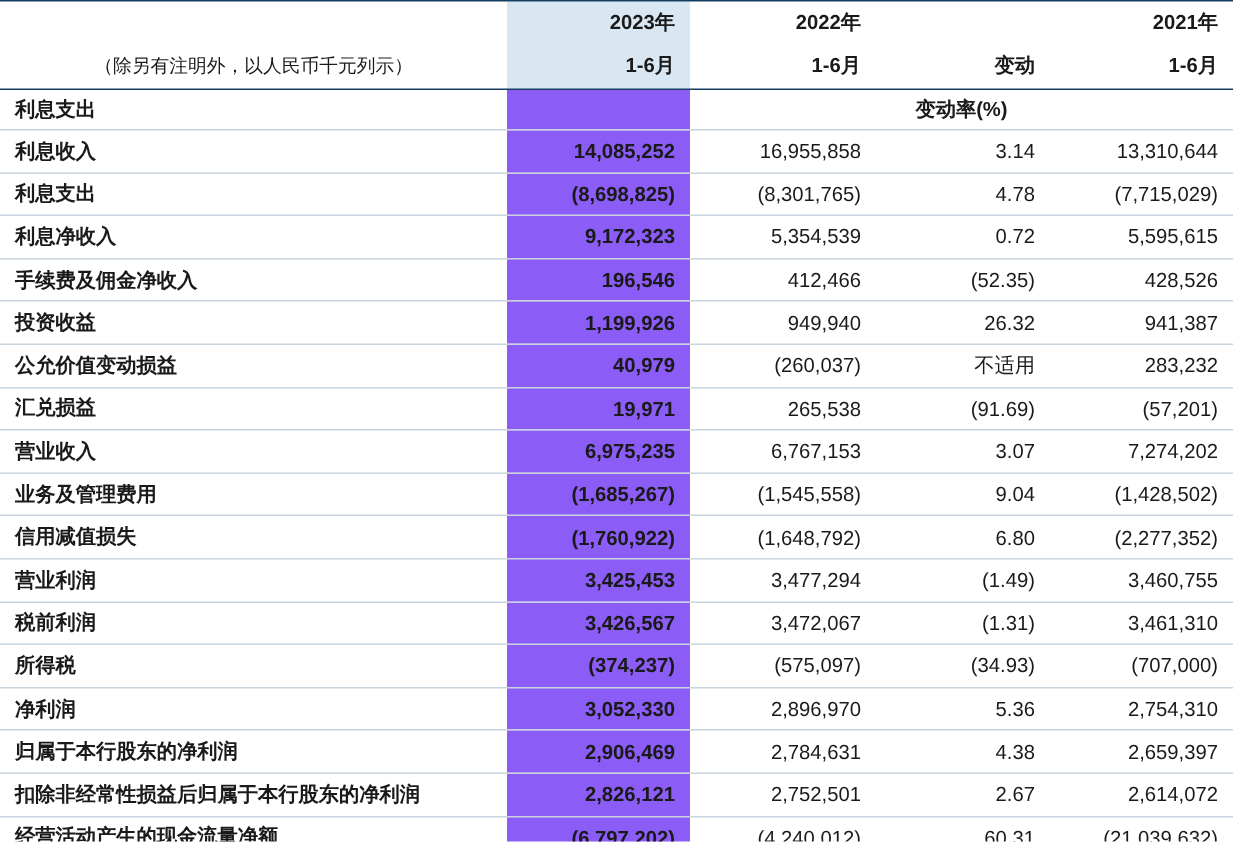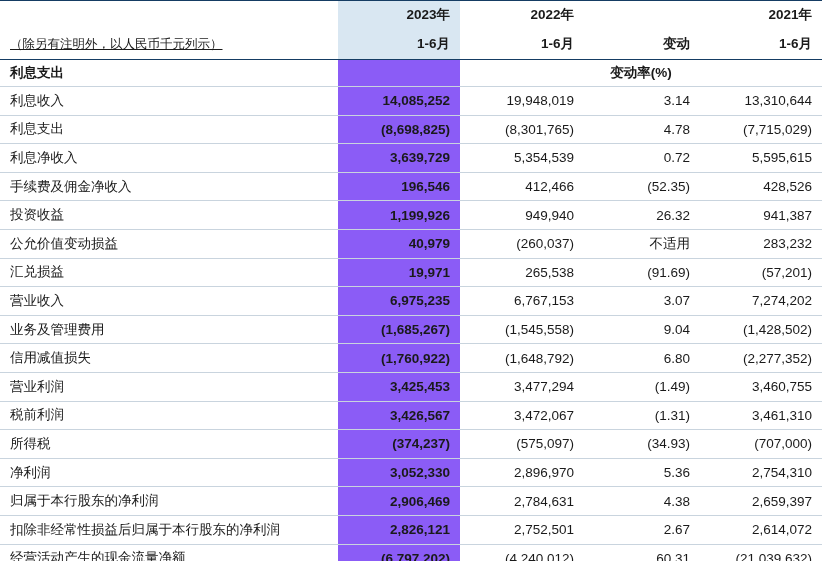"（除另有注明外，以人民币千元列示）" .hdr-bot td.label { text-align: left -> center; text-decoration: underline -> none }
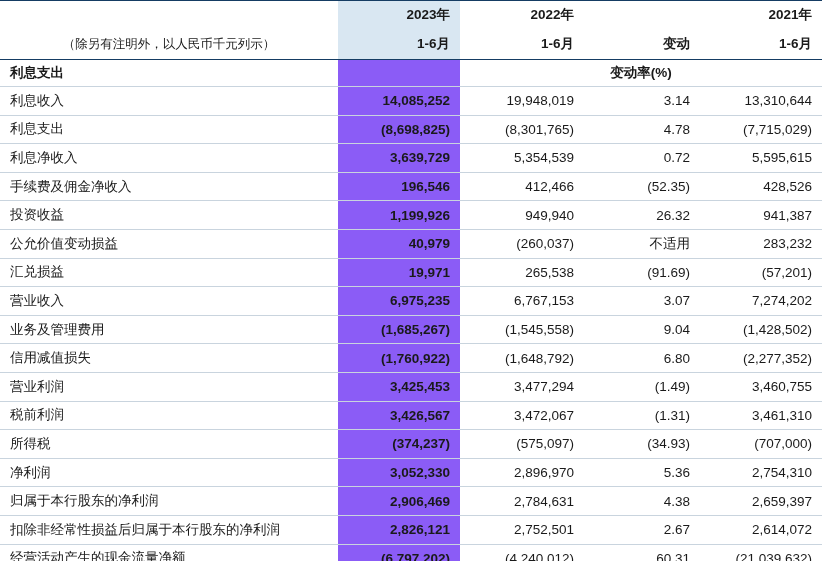"利息收入" tr.data td.label { font-weight: normal -> bold }
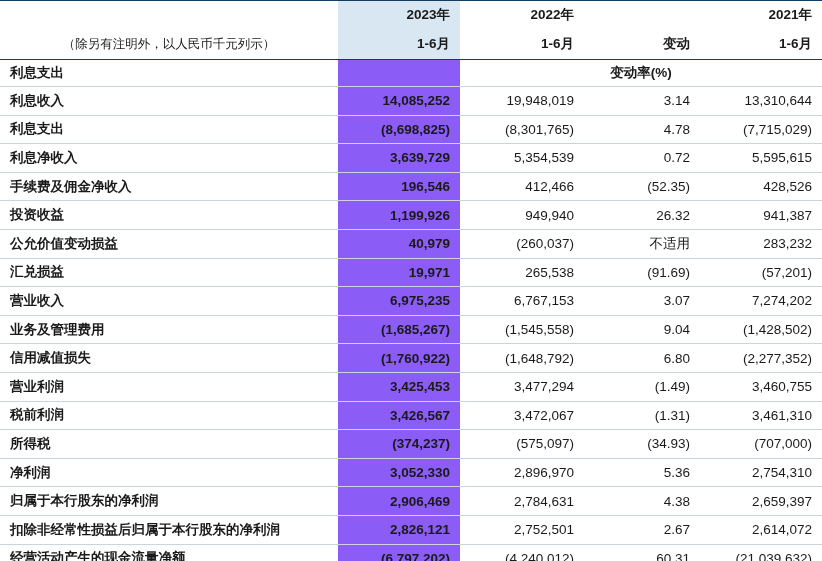"19,948,019" td.num { text: 19,948,019 -> 16,955,858 }
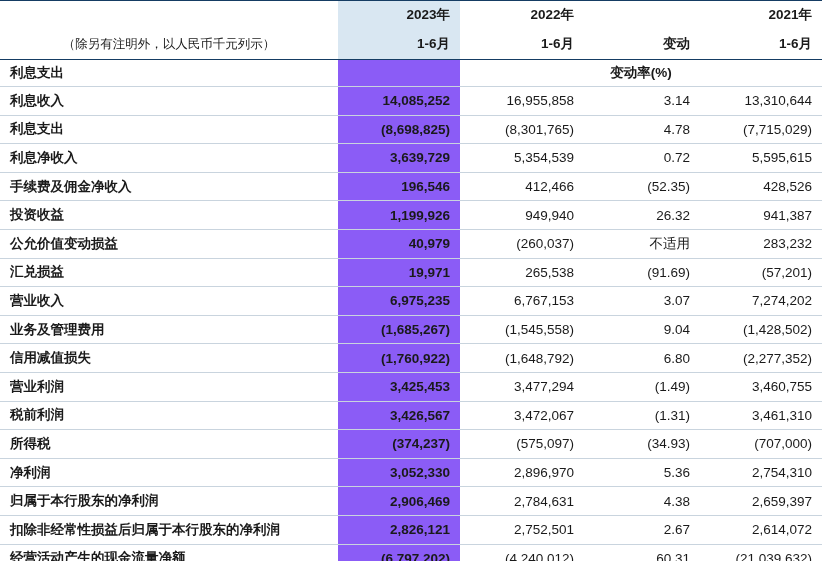"3,639,729" td.num { text: 3,639,729 -> 9,172,323 }
